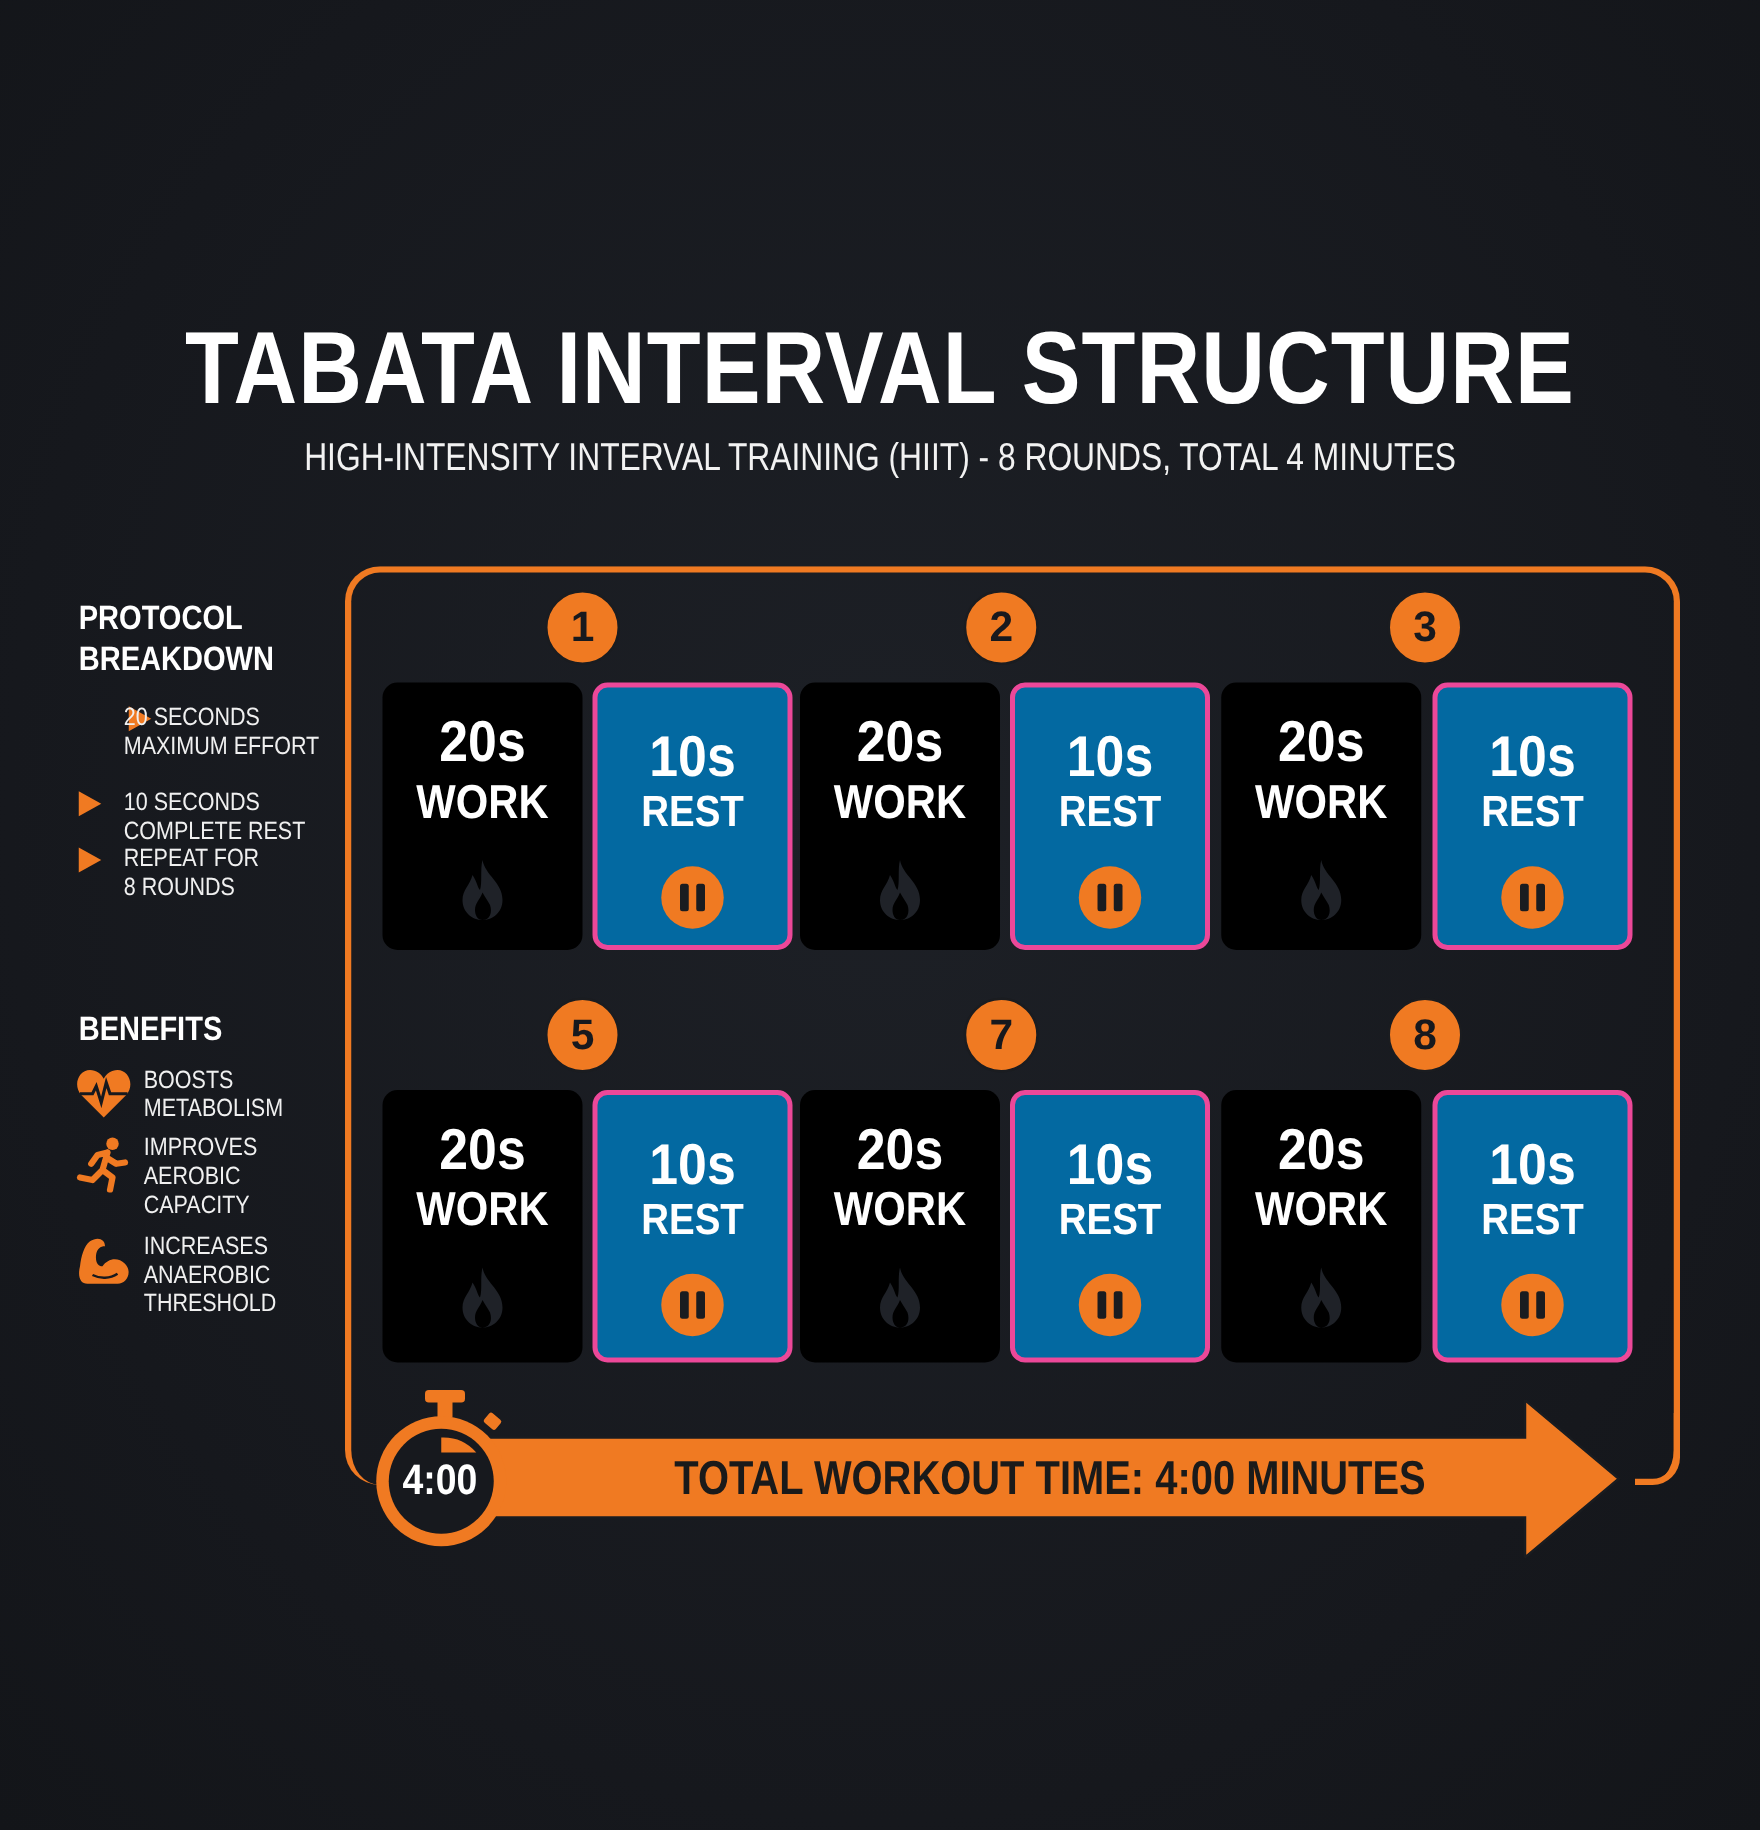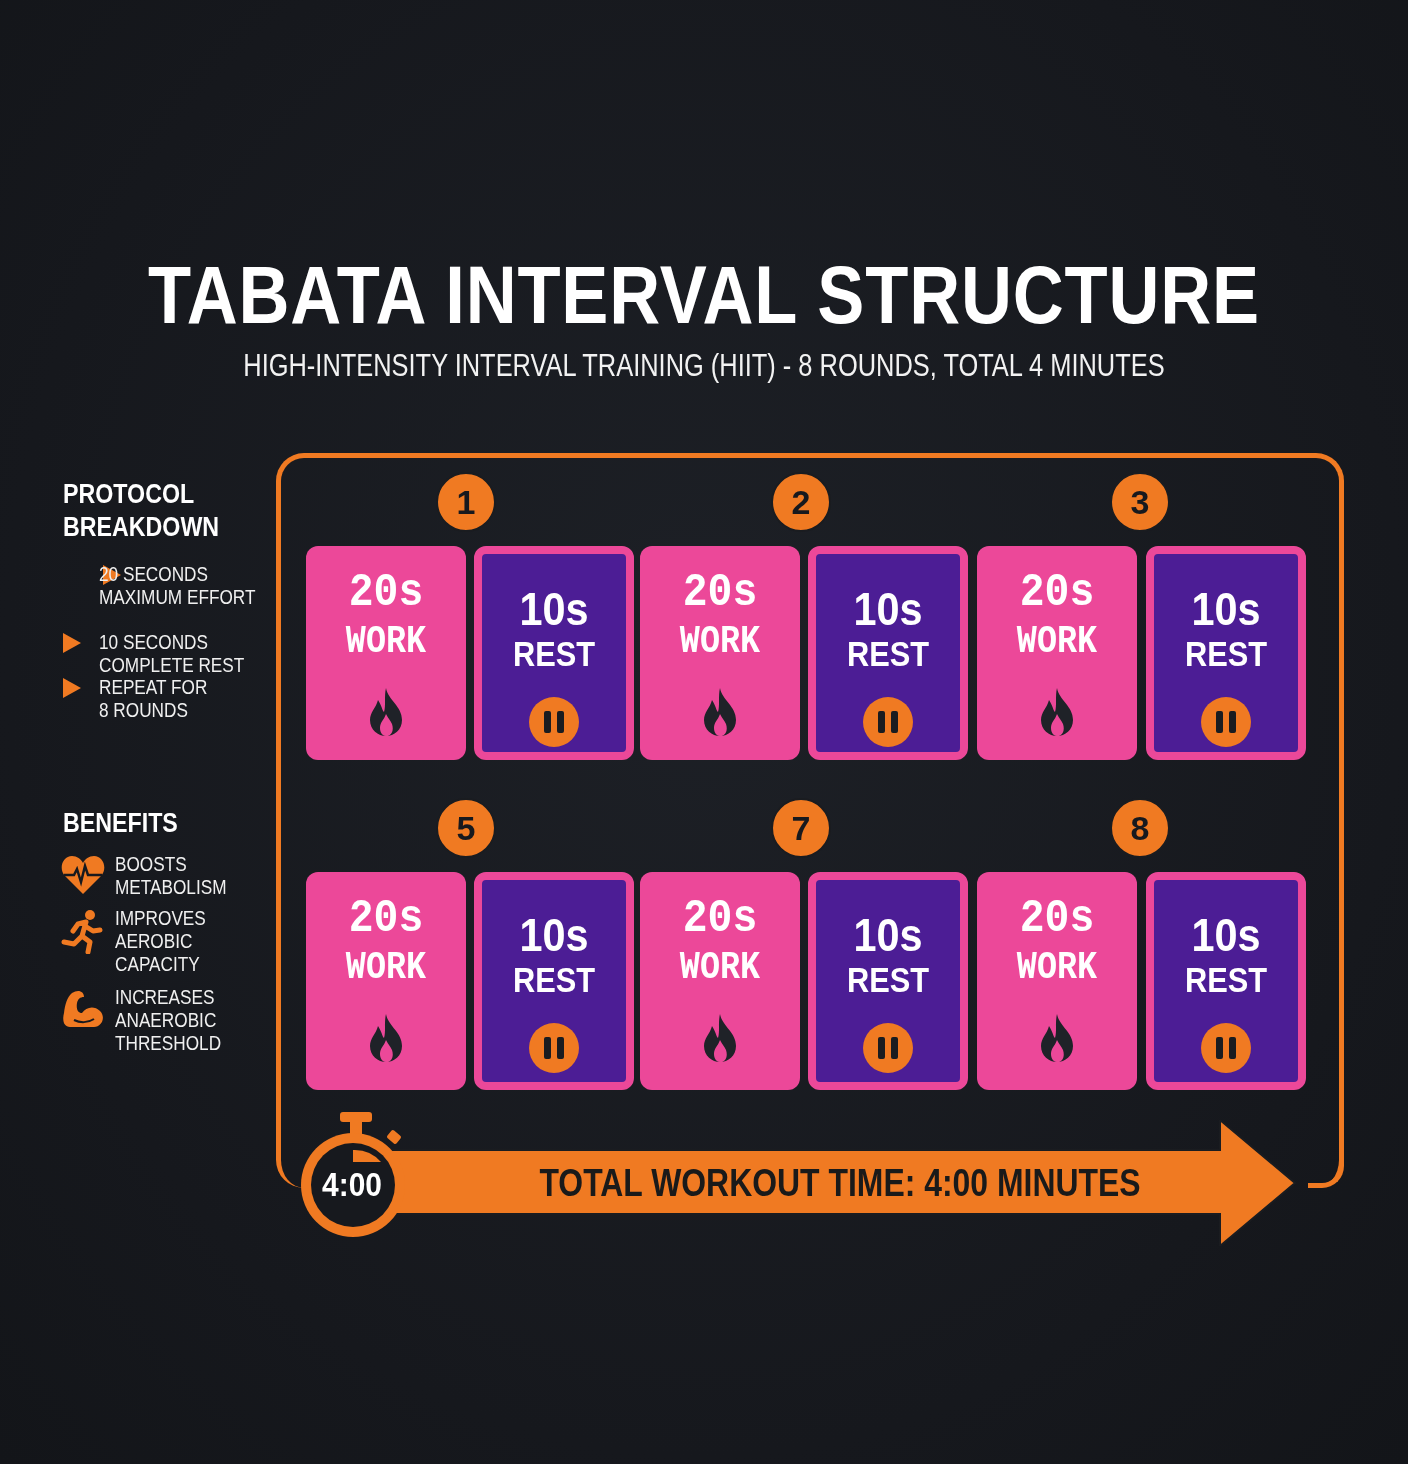"20s" .card.work { background: #ec4899 -> #000000; font-family: Liberation Mono, monospace -> none }
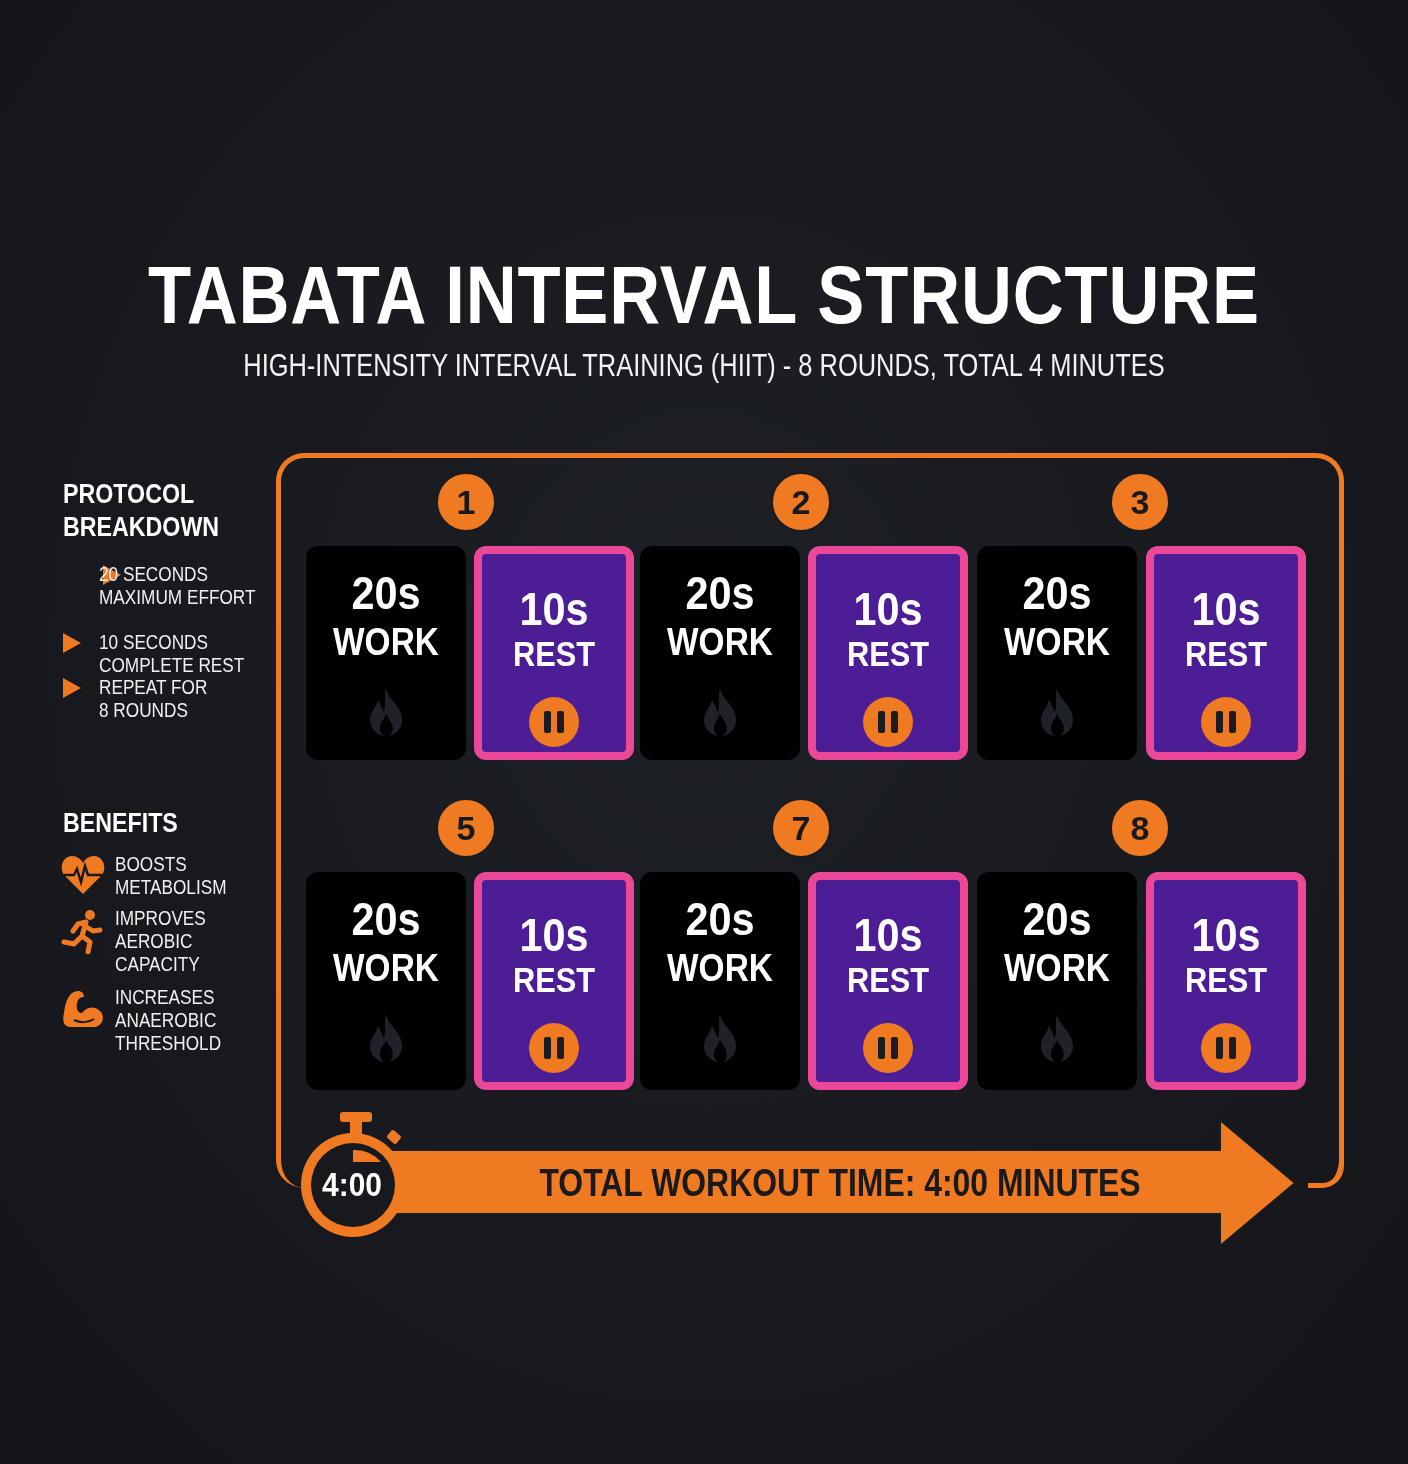"10s" .card.rest { background: #4c1d95 -> #0369a1; border: 8px solid #ec4899 -> 4px solid #ec4899 }
